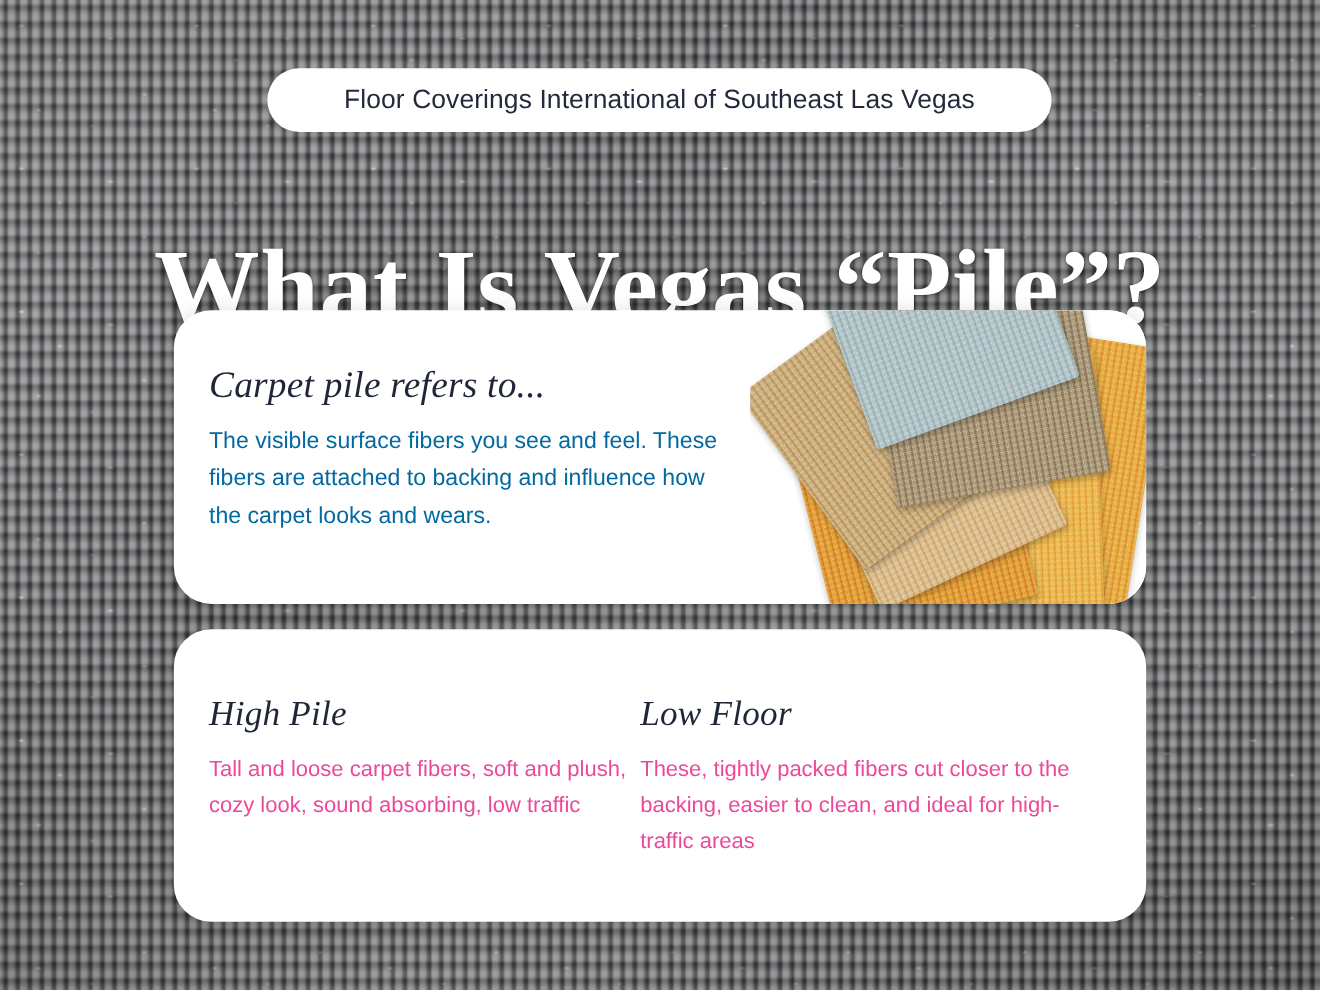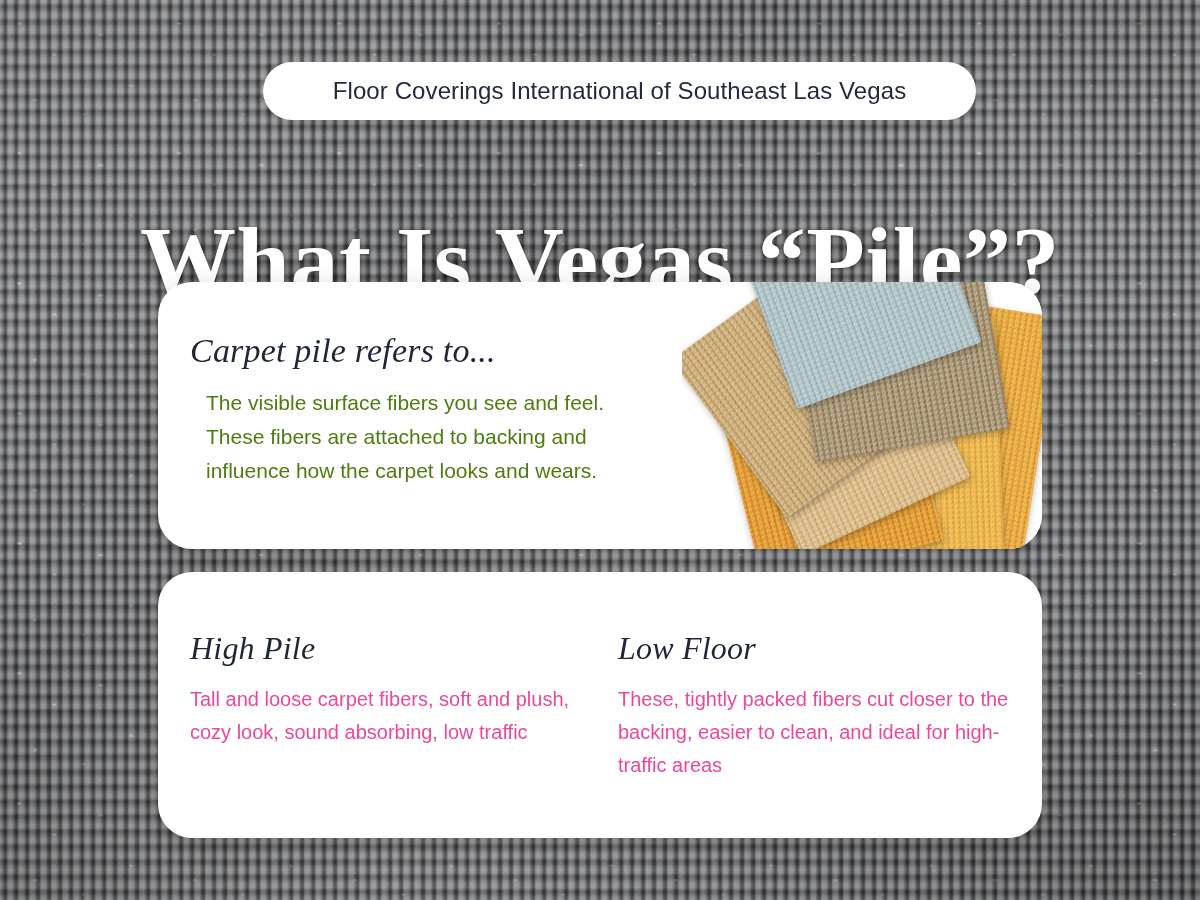"Floor Coverings International of" .header-pill { margin-left: 20px -> none }
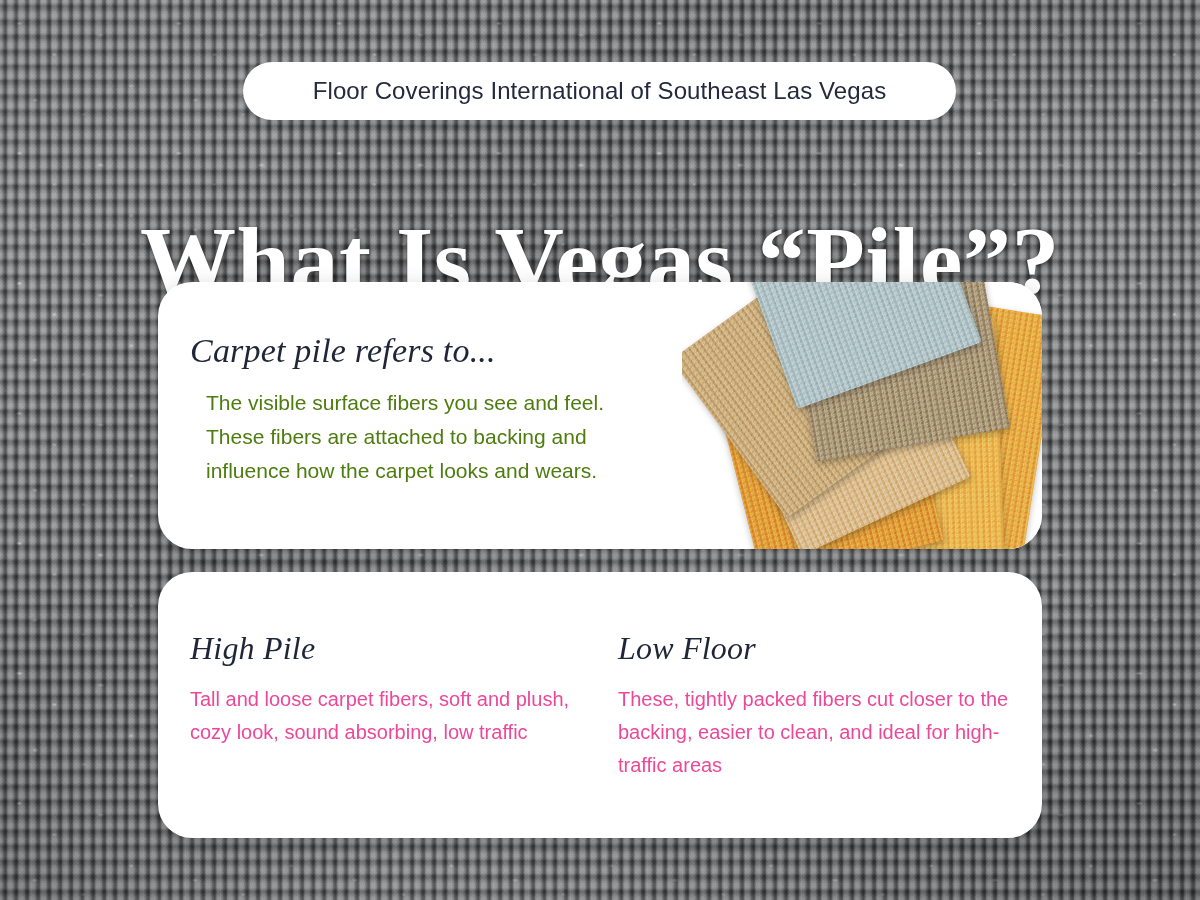"The visible surface fibers you" .lead-paragraph { color: #4d7c0f -> #0369a1; margin: 16px -> 0 }
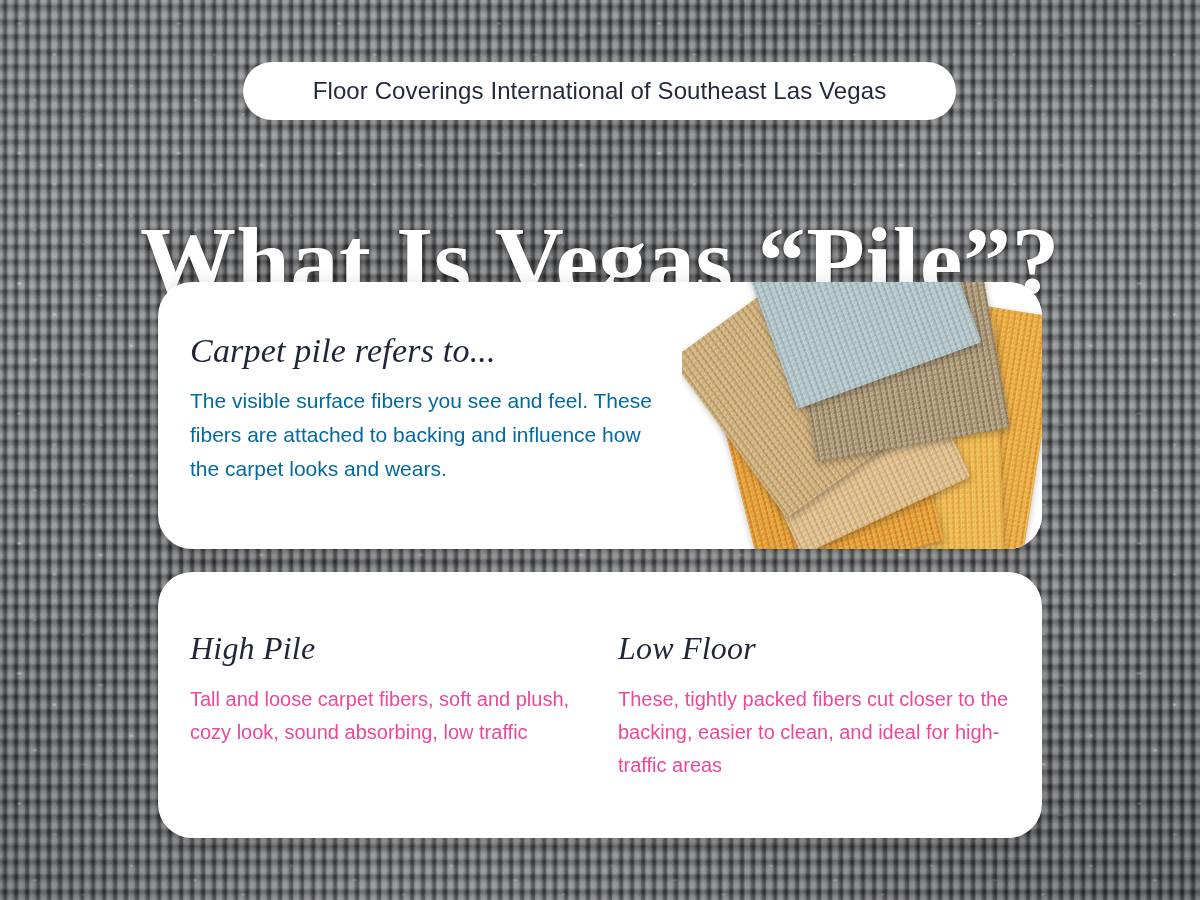"High Pile" .compare-grid { gap: 36px -> none }
